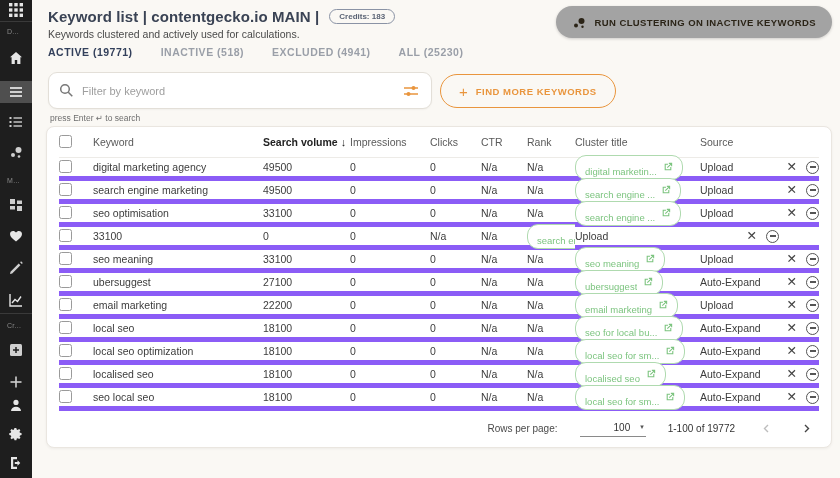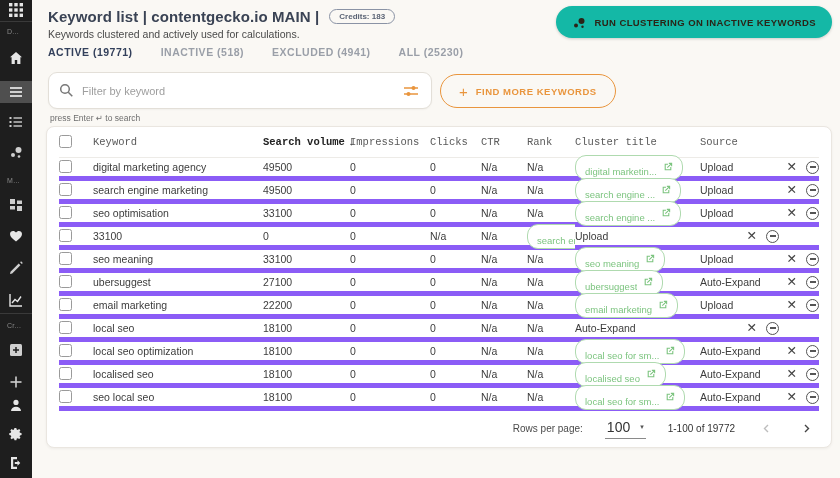"RUN CLUSTERING ON INACTIVE KEYWORDS" .run-btn { background: #14b8a6 -> #a3a3a3 }
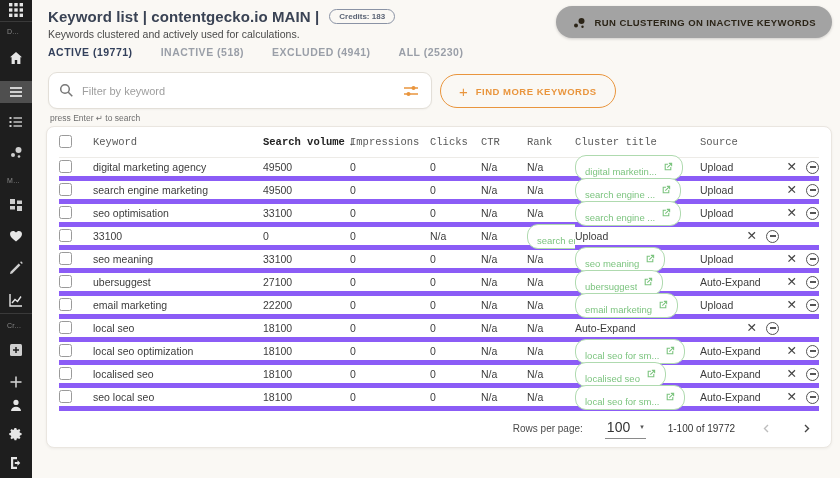"Keyword" .th { font-family: Liberation Mono, monospace -> none }
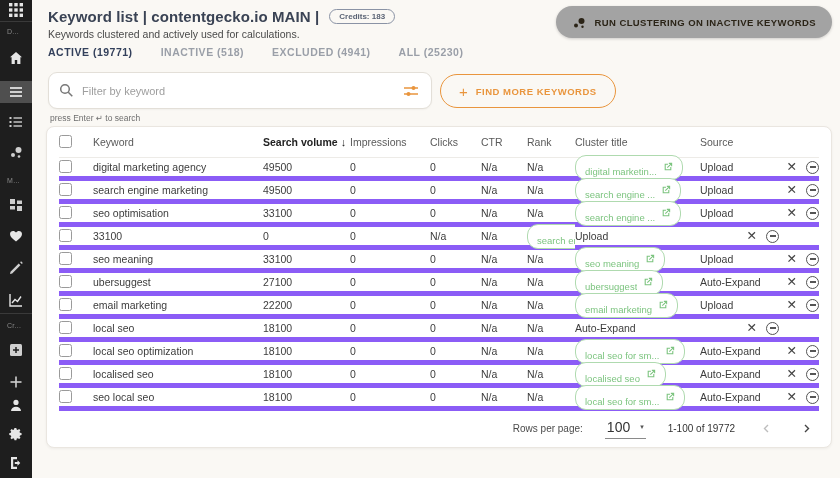"seo for local bu..." div.cell { html: none -> <div> <span> <span>seo for local bu...</span> <svg> <path></path> <path></path> </svg> </span> </div> }
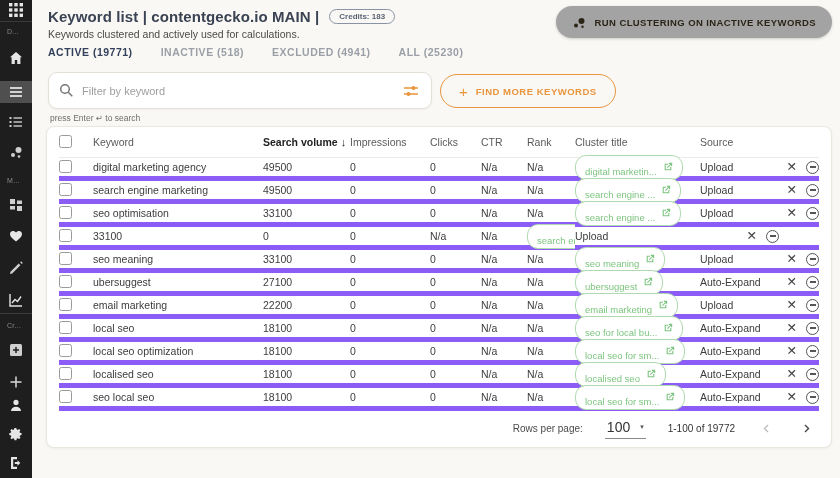"100" .rpp-value { font-size: 14px -> 10px; margin-left: none -> 32px }
